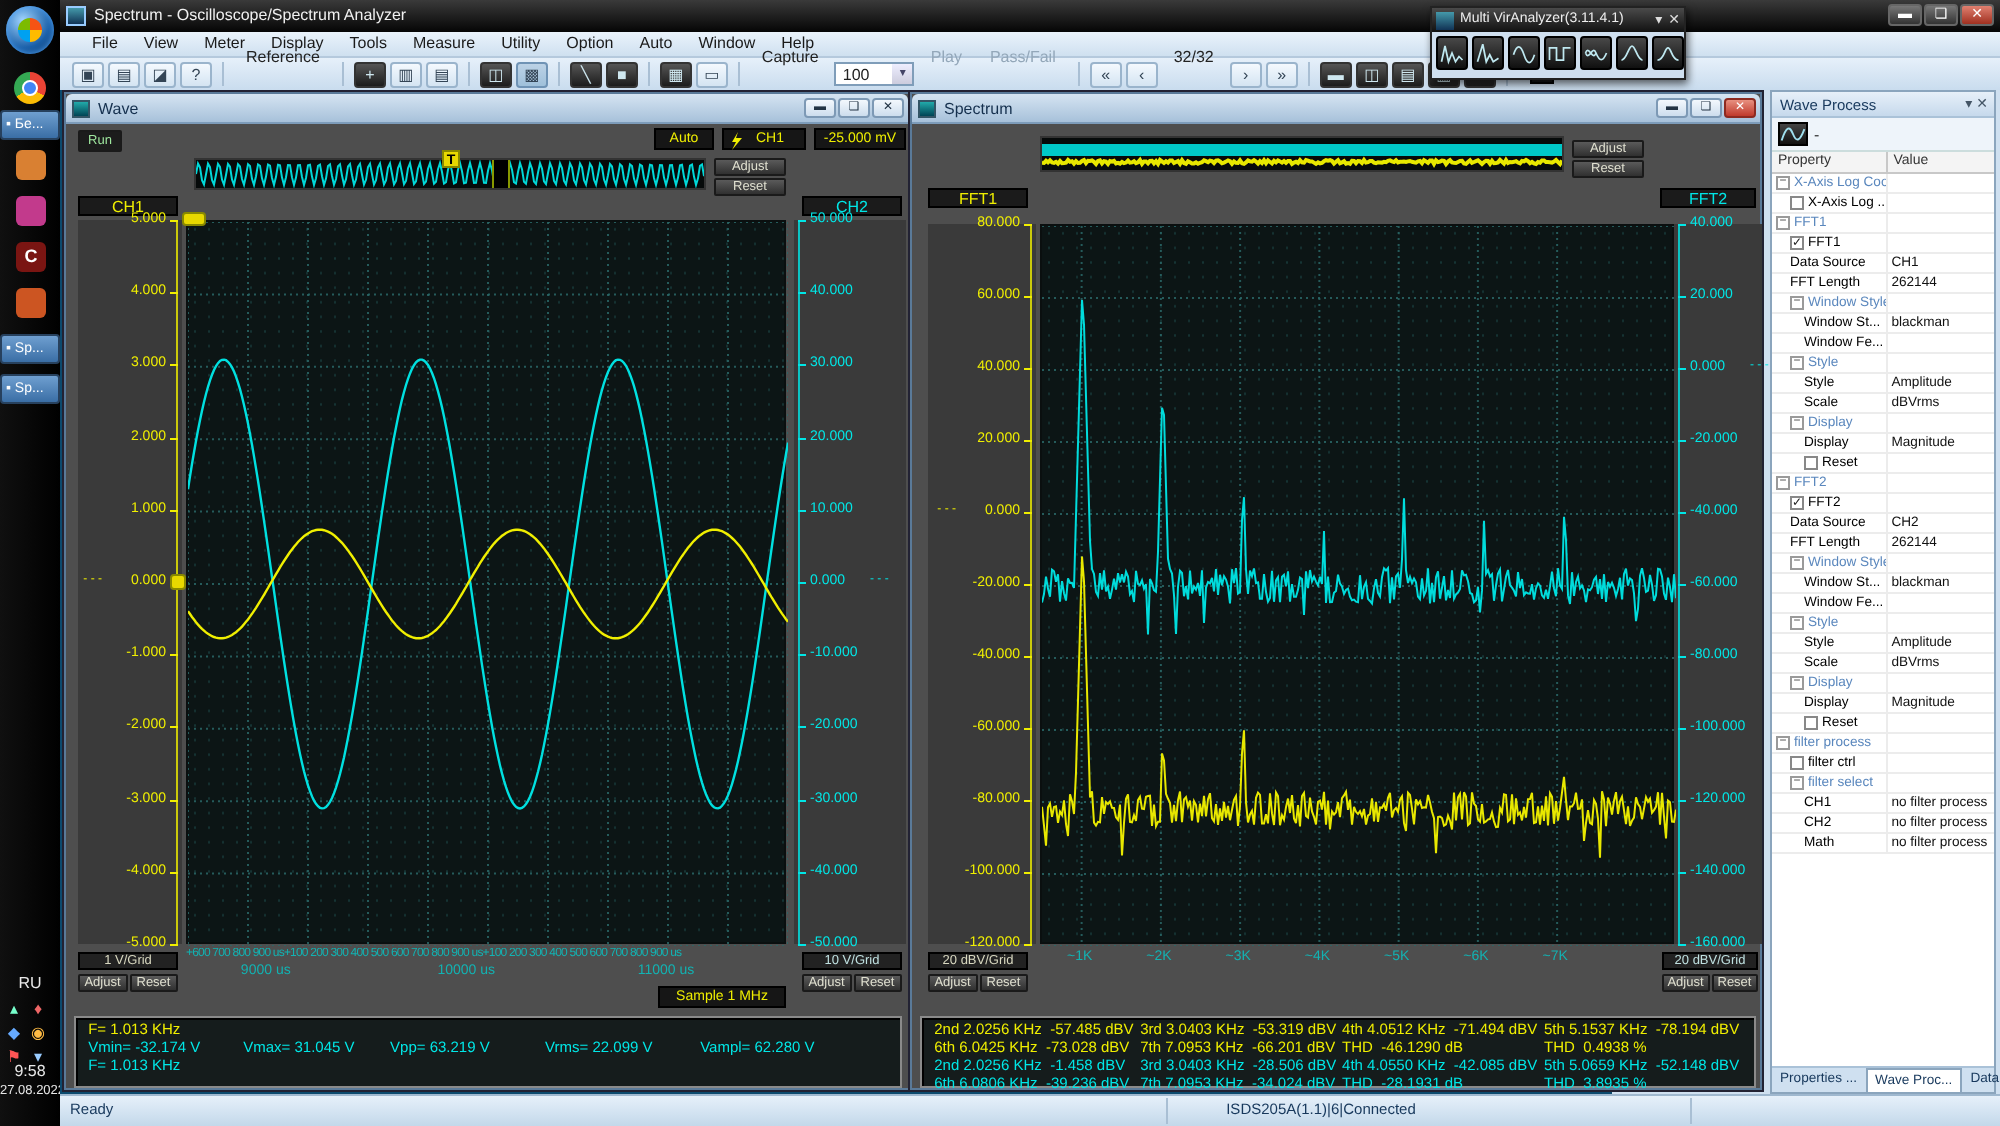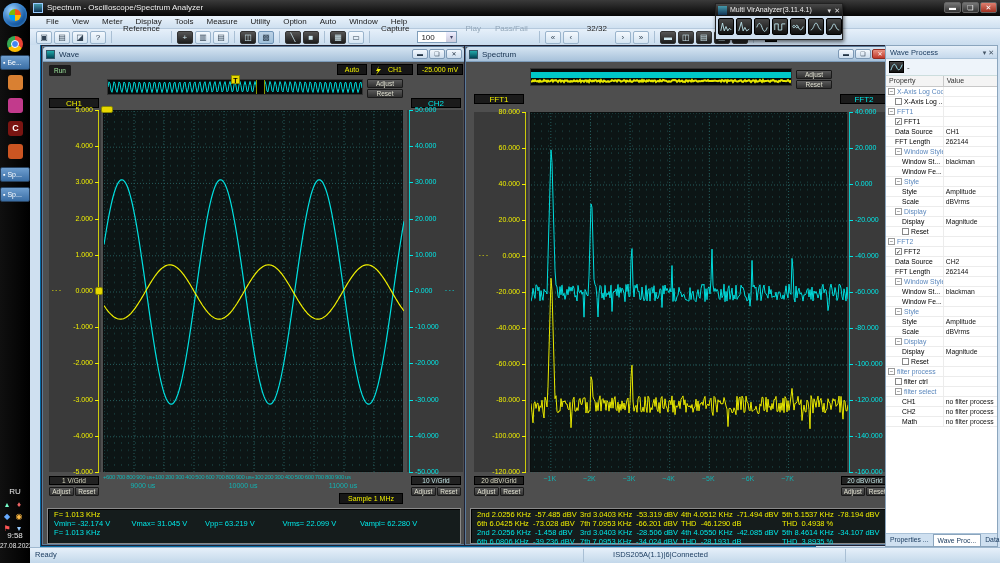"Wave" #mdi { background: #0369a1 -> #0c4a6e; left: 10px -> 0 }
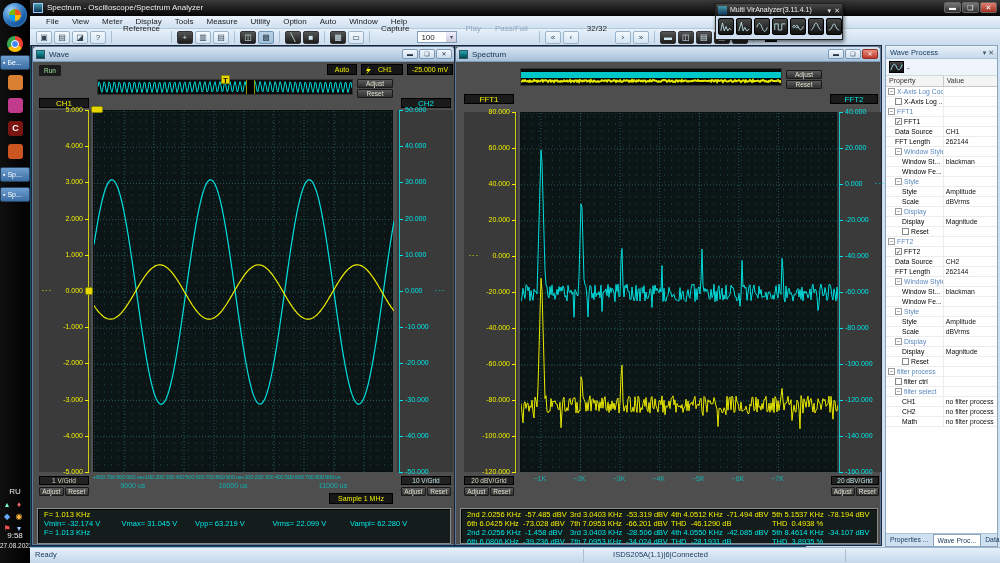"5th 8.4614 KHz -34.107 dBV" span { text: 8.4614 KHz  -34.107 -> 5.0659 KHz  -52.148 }
